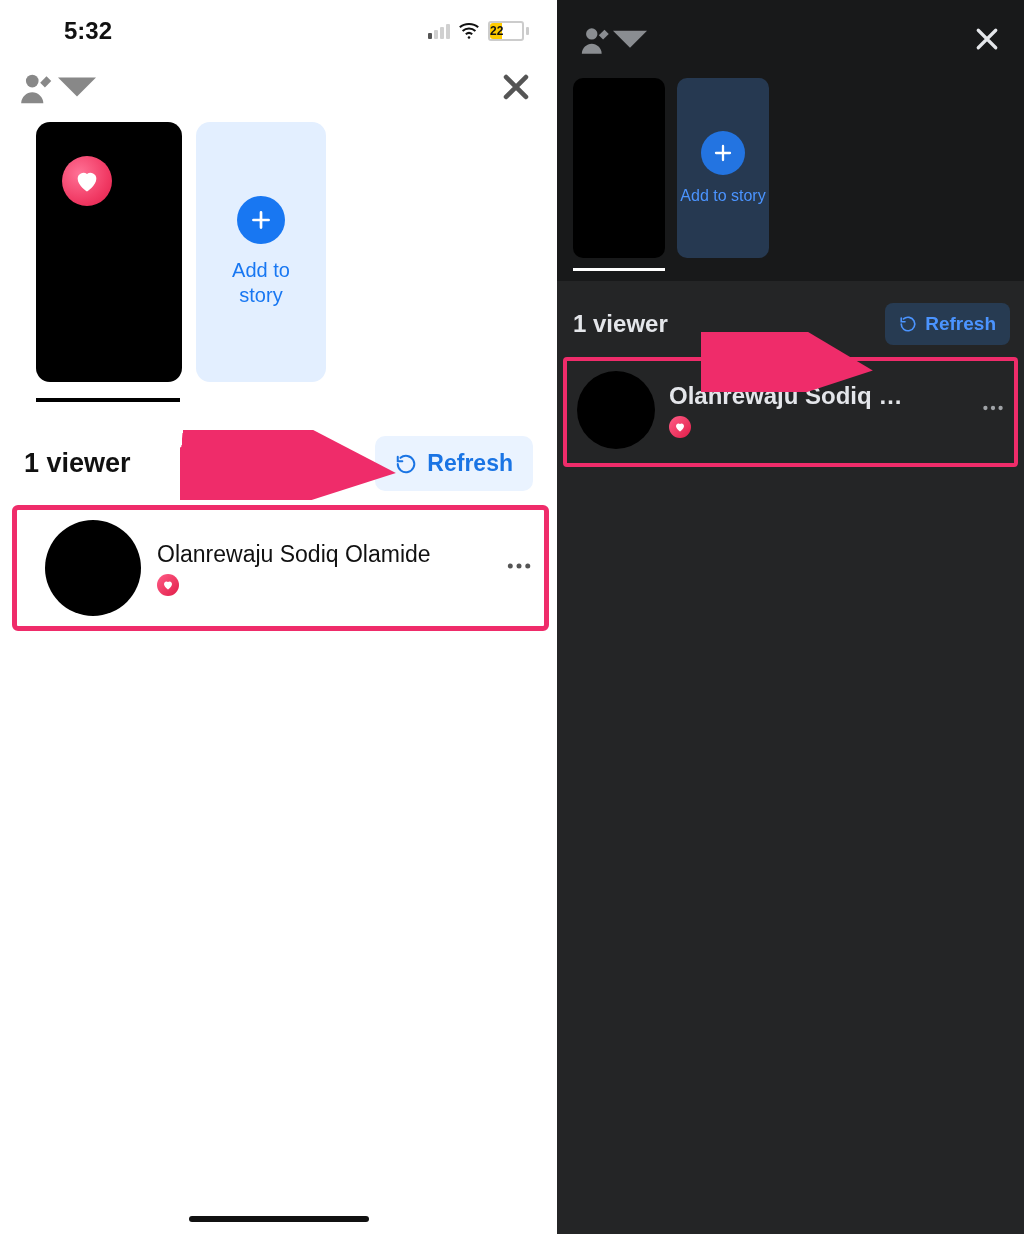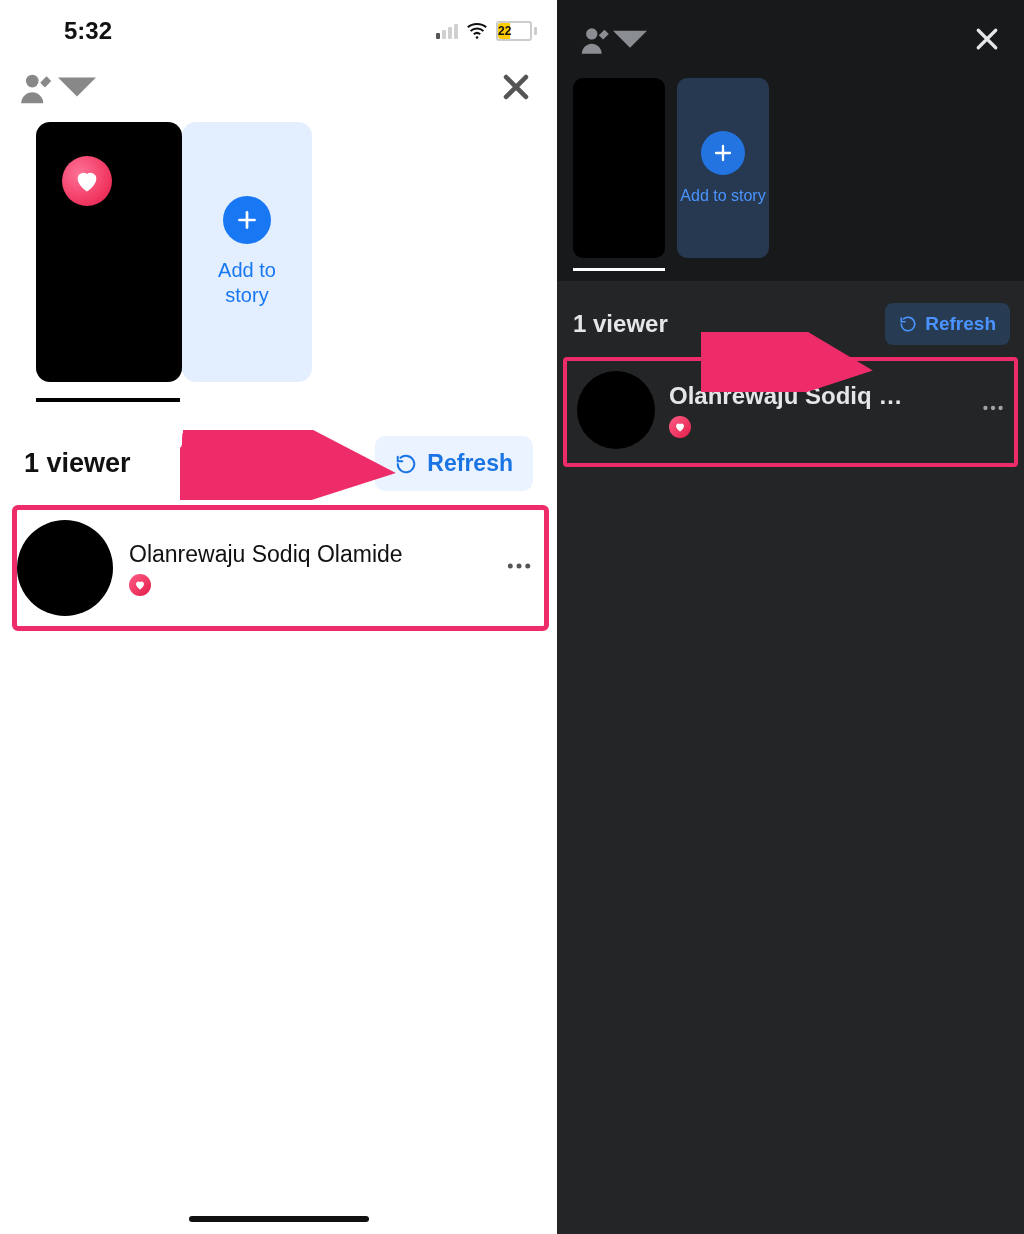"5:32" .status-bar { padding: 0 20px 0 64px -> 0 28px 0 64px }
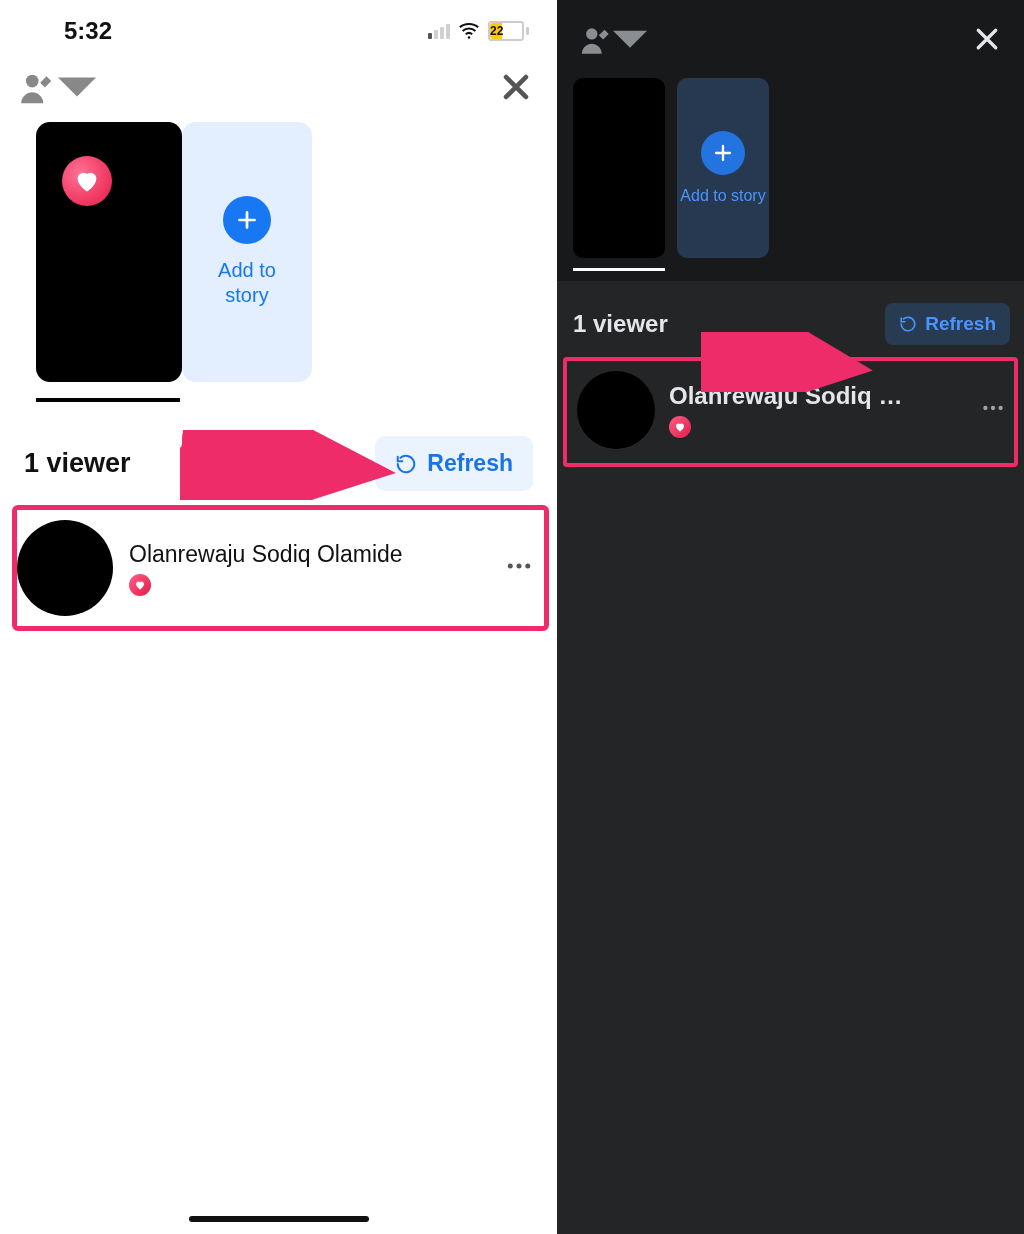"Add to" .story-row { gap: none -> 14px }
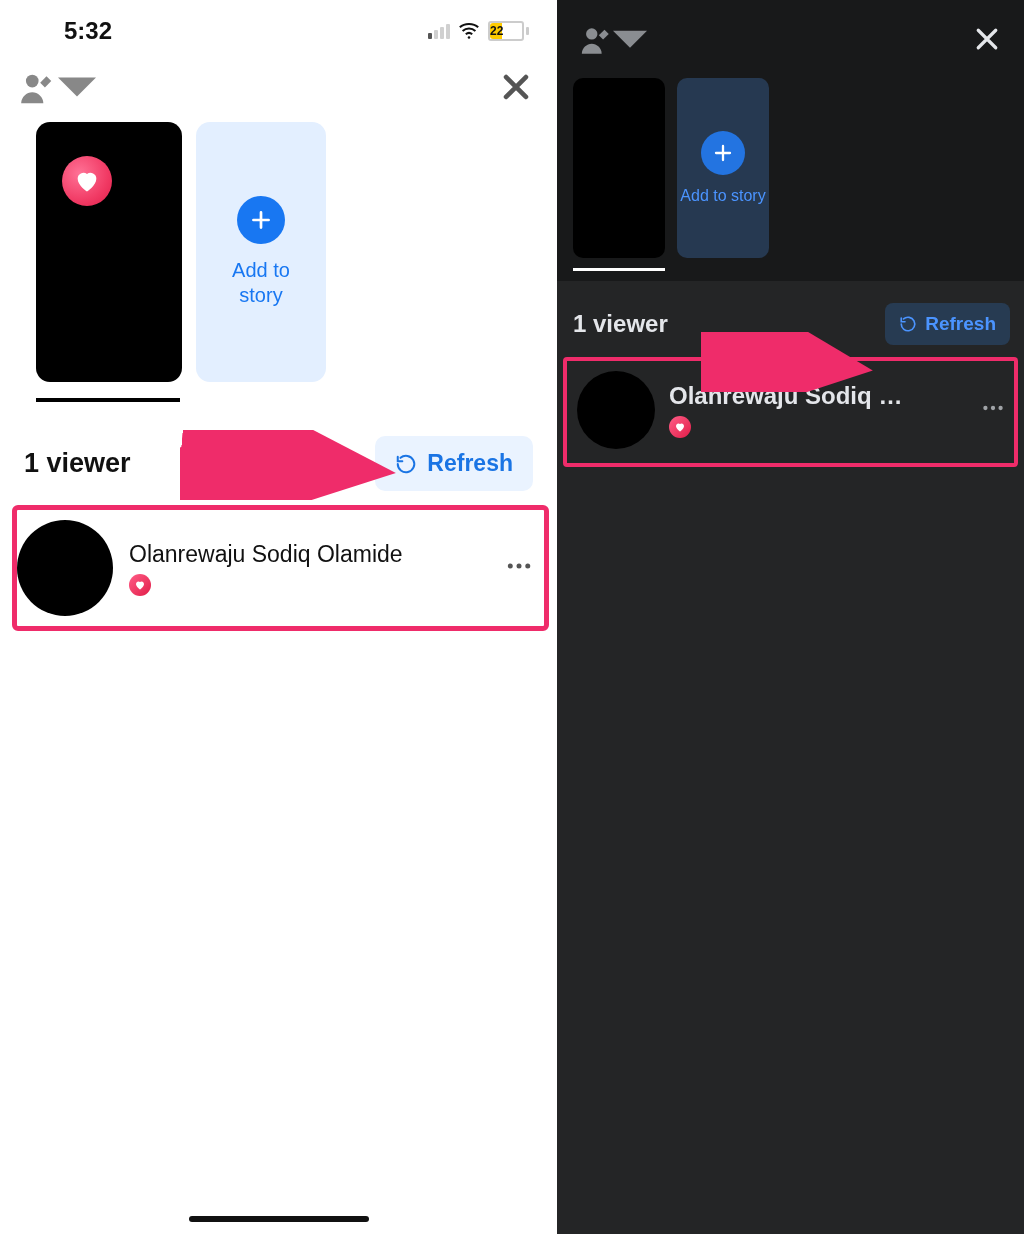"Olanrewaju Sodiq Olamide" .viewer-item-box-l { padding: 10px 10px 10px 0 -> 10px 10px 10px 28px }
